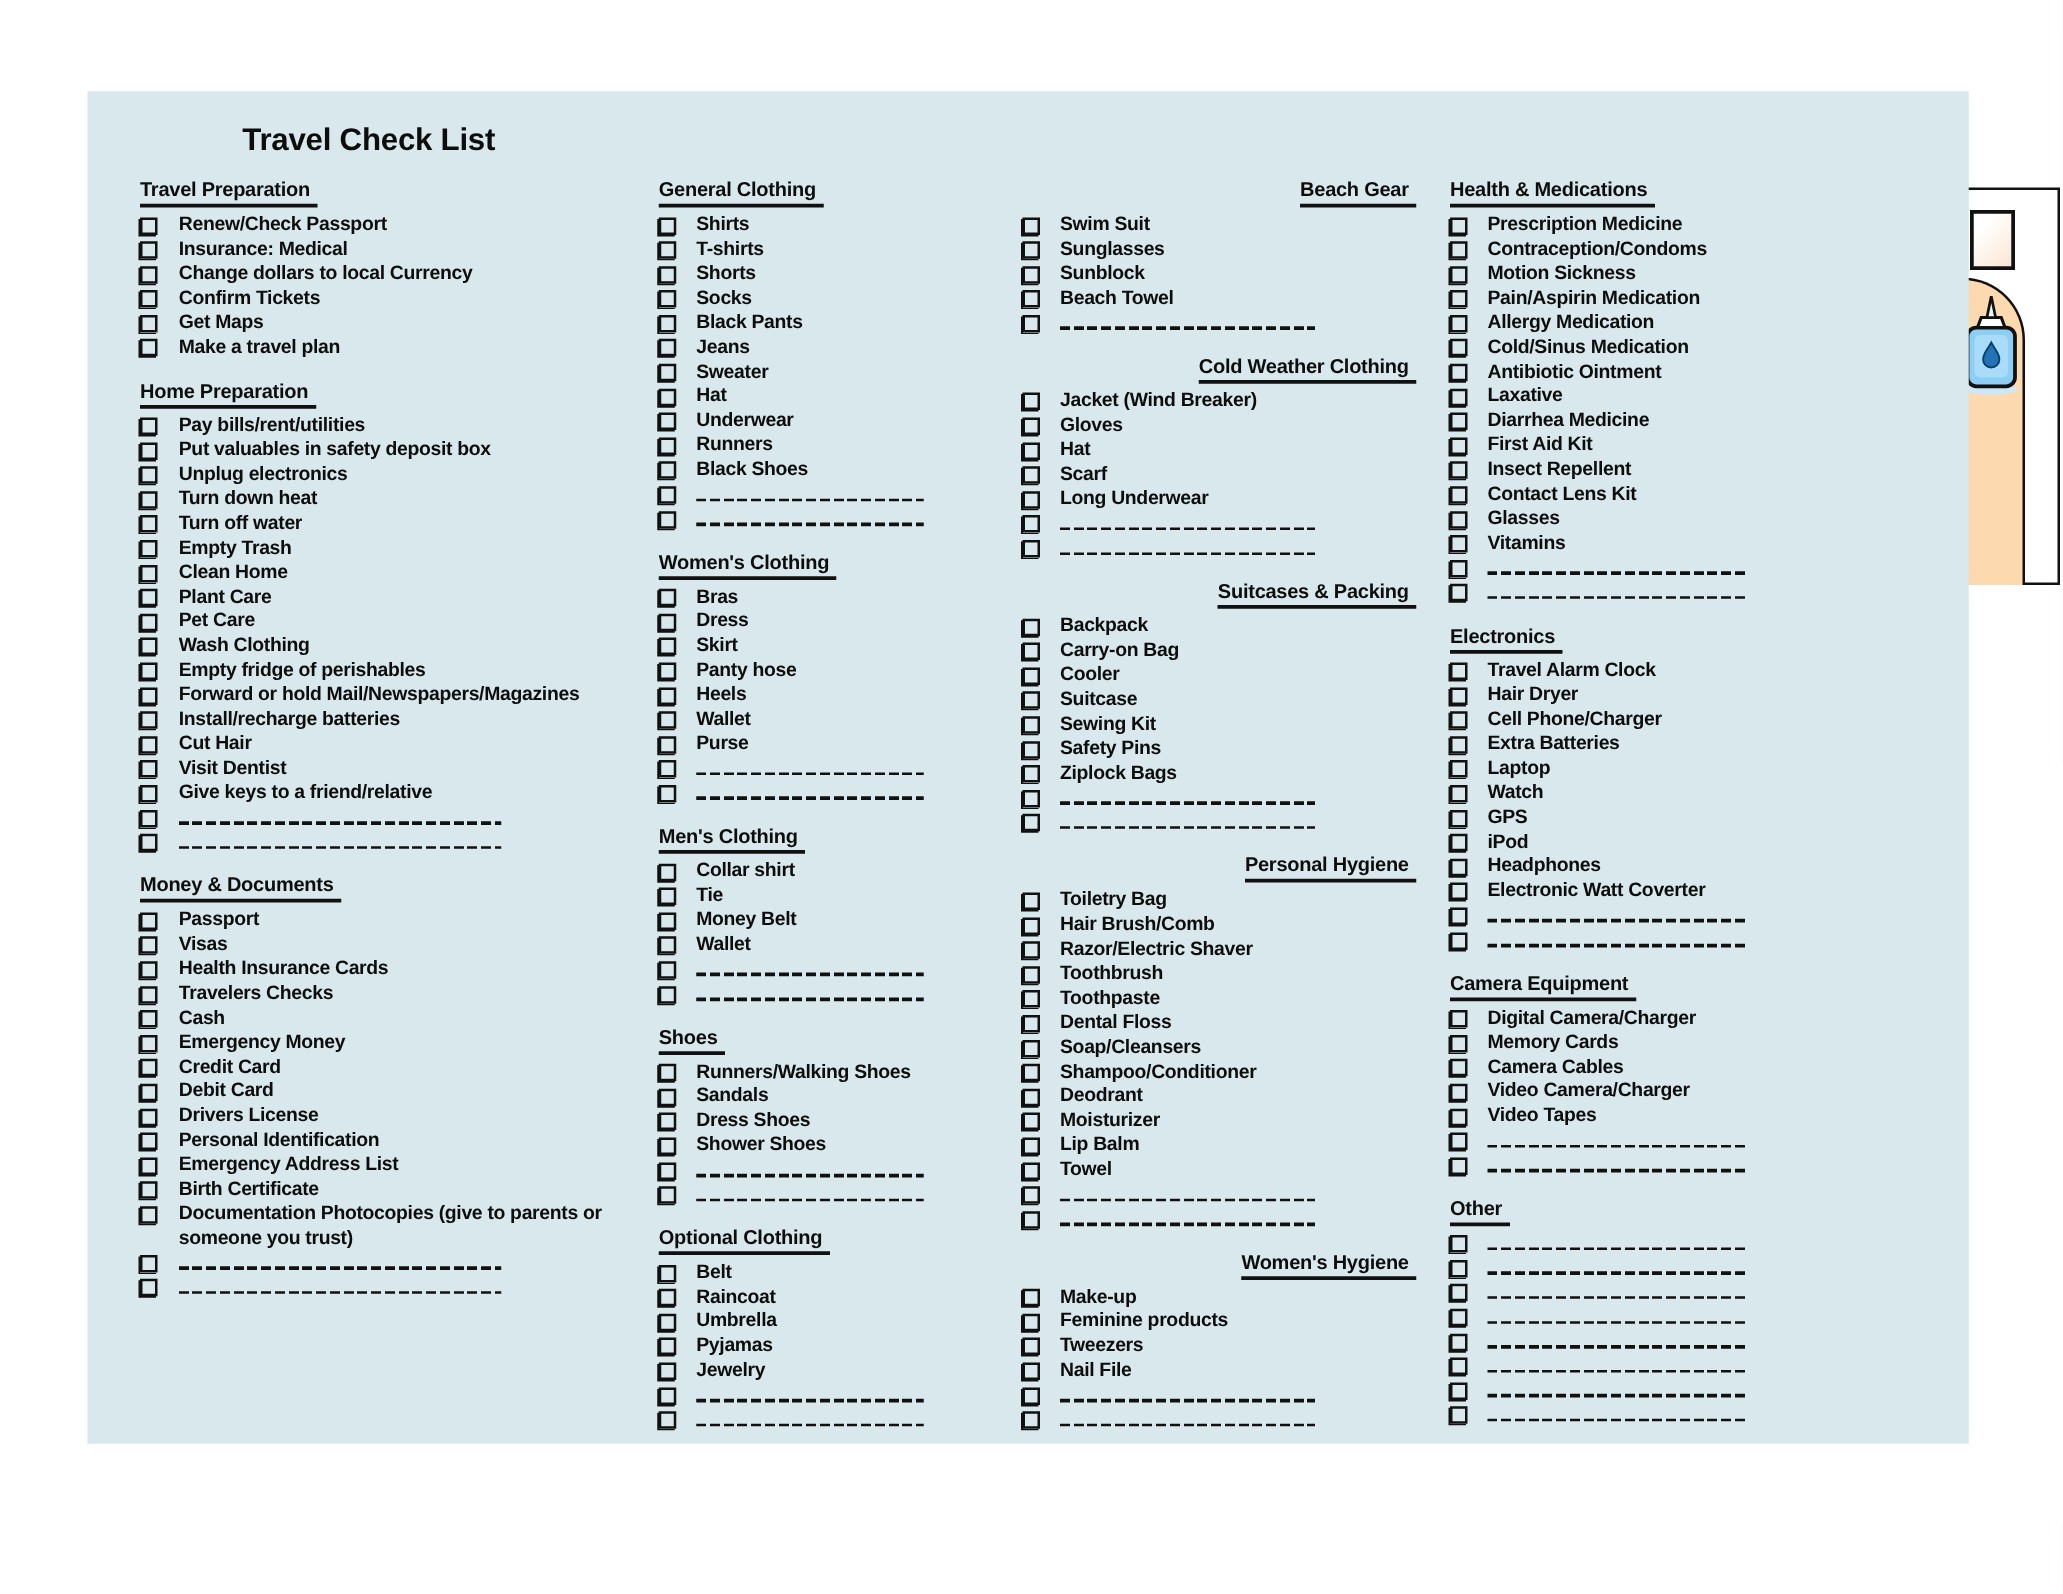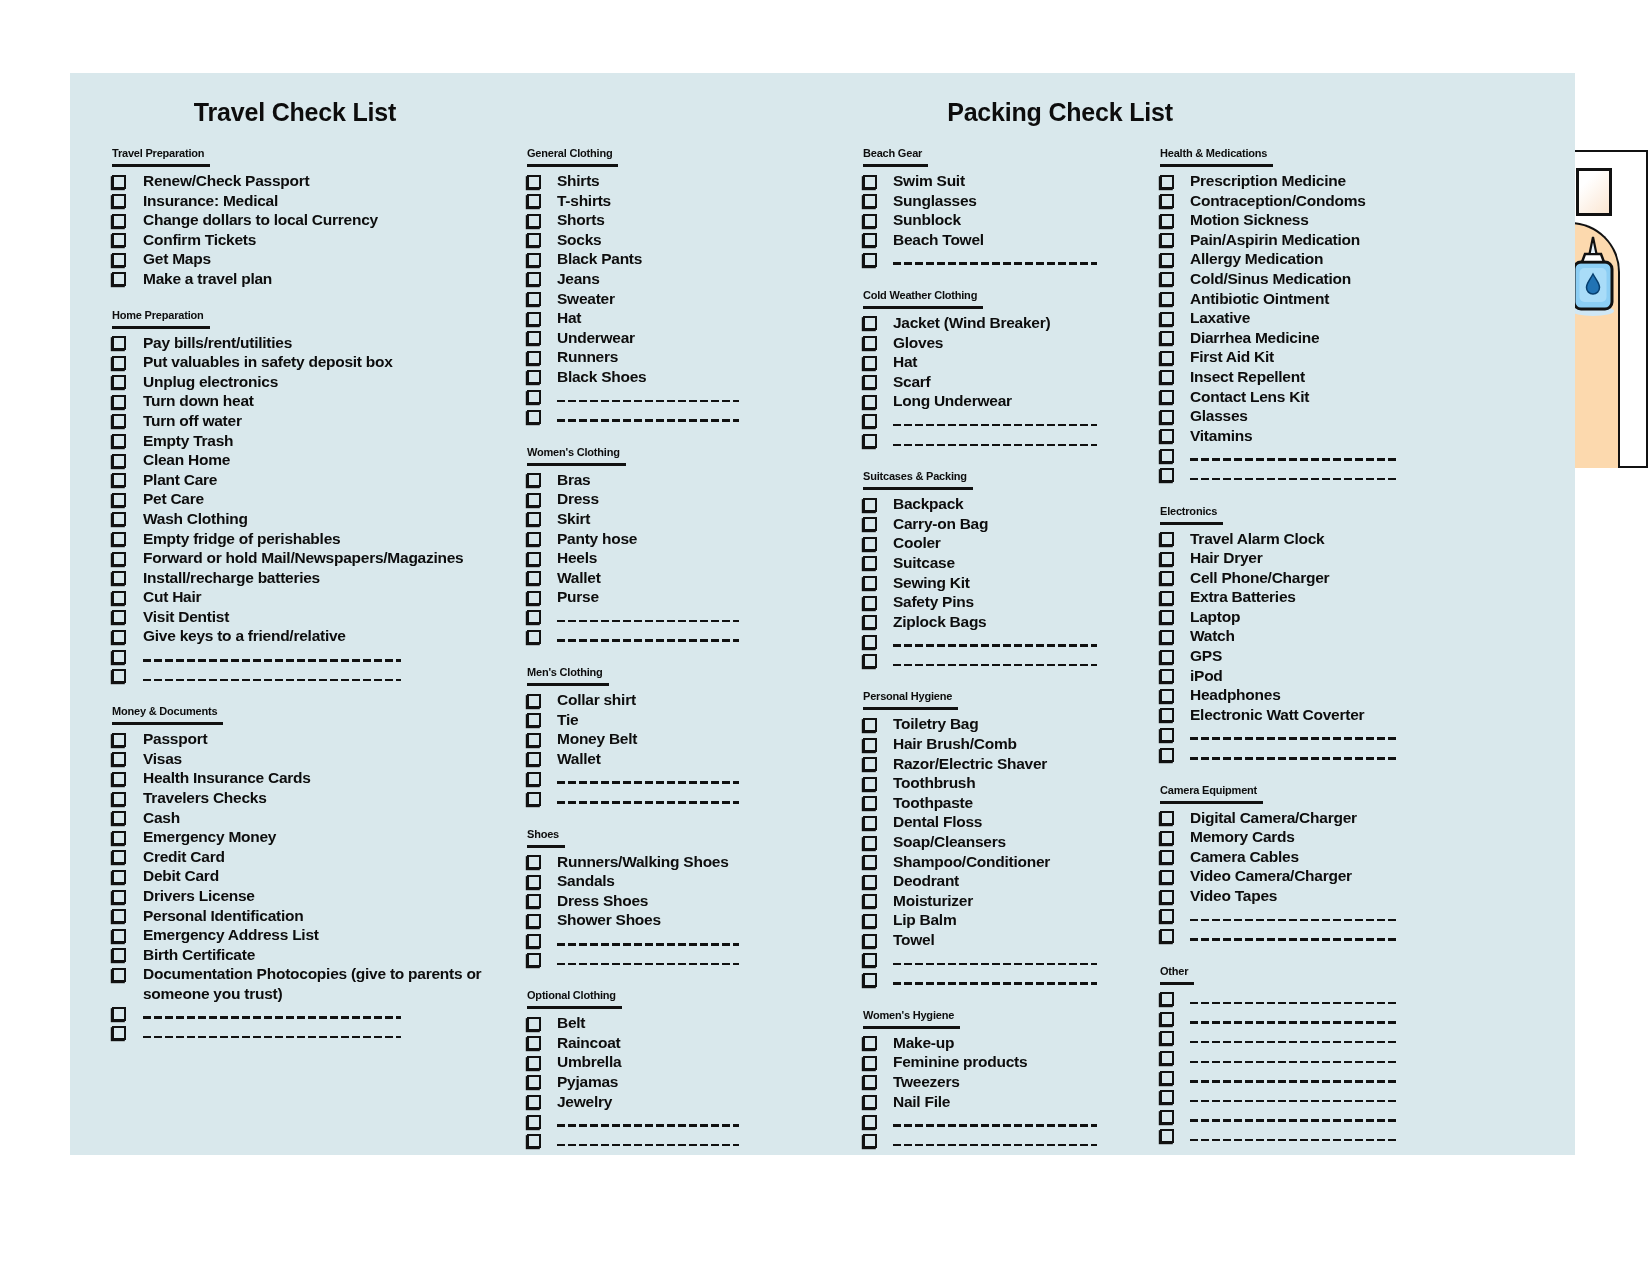"Packing Check List" div.title { html: <div>Packing Check List</div> -> none }
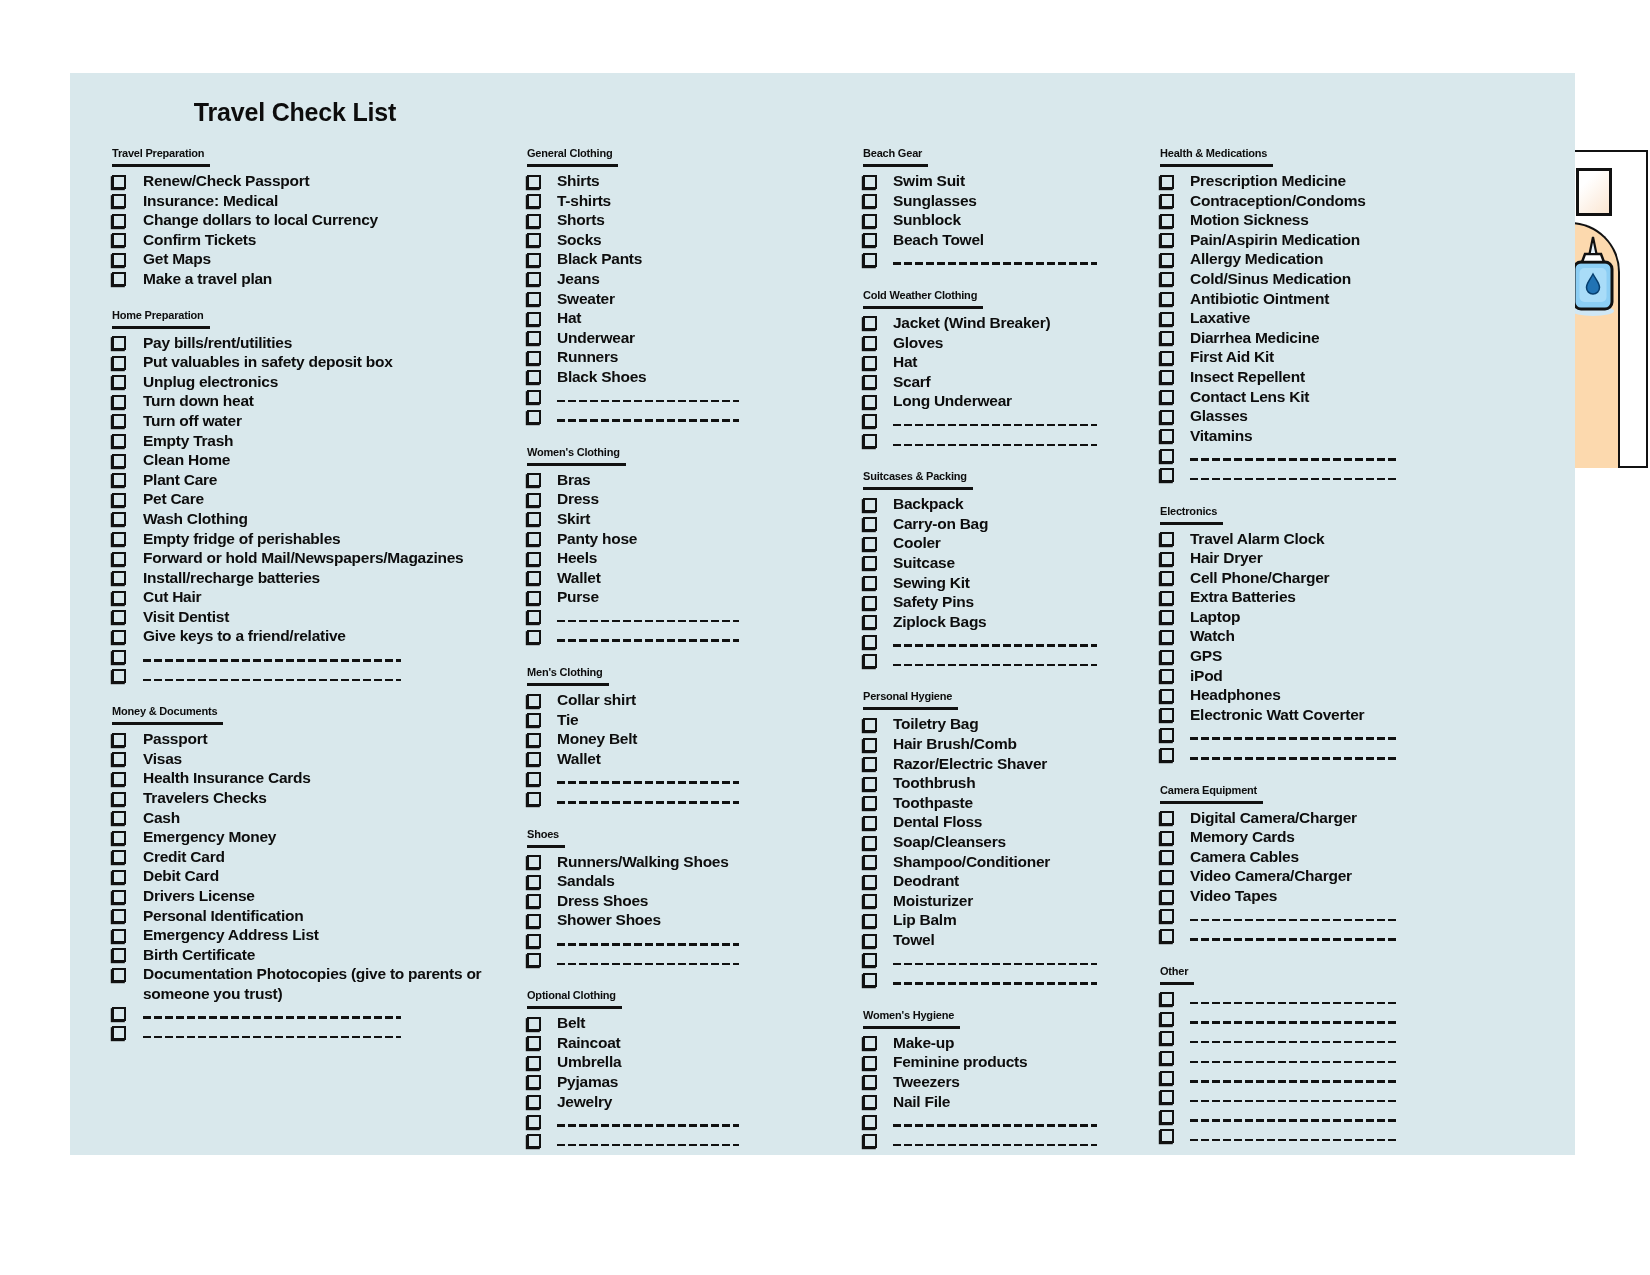"Travel Preparation" .sec-title { font-size: 11px -> 16px }
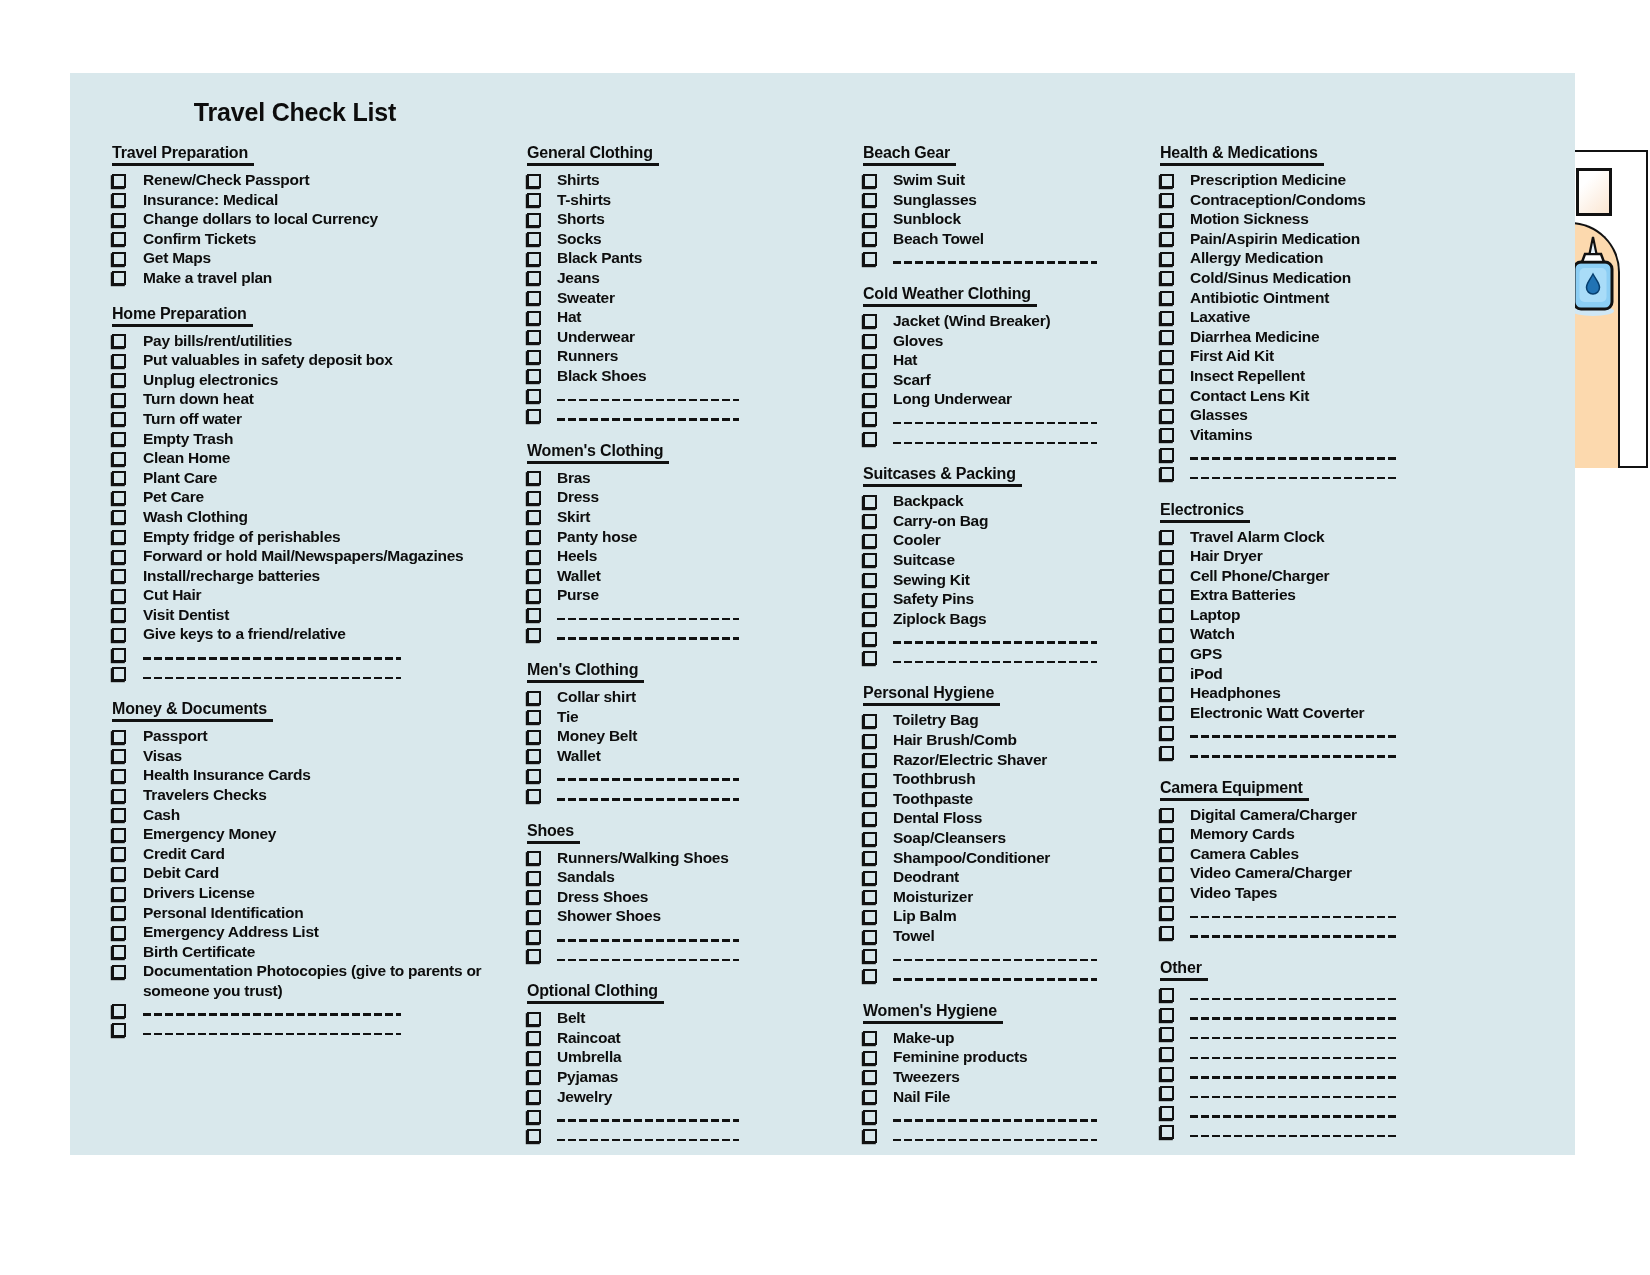"Beach Gear" .col3 { left: 793px -> 748px; text-align: none -> right }
